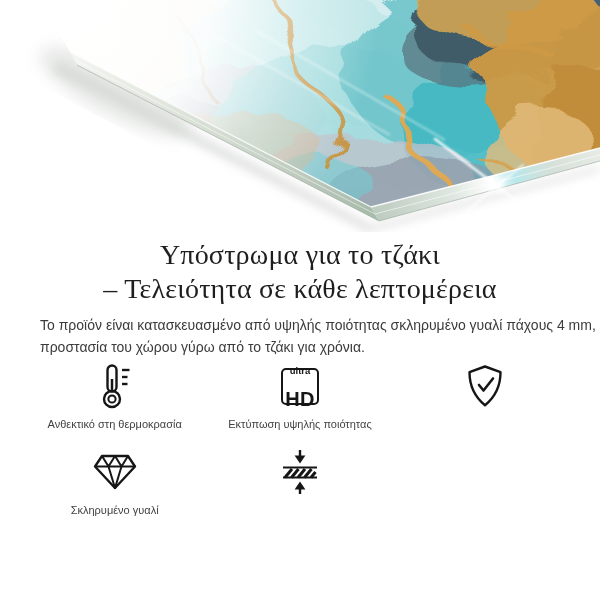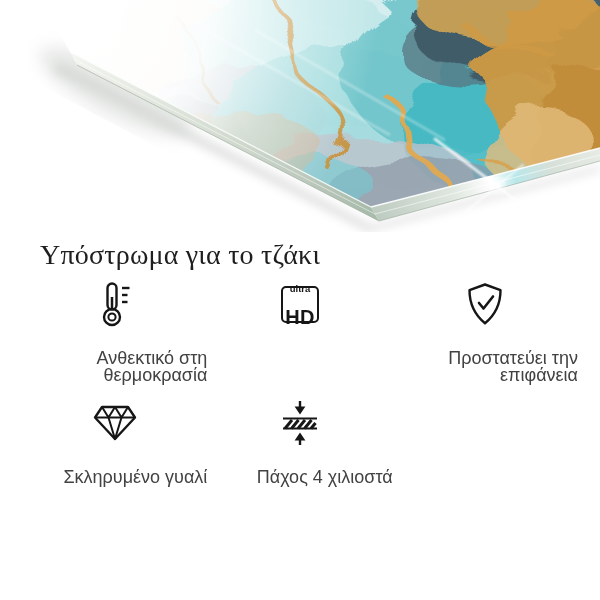"Υπόστρωμα για το τζάκι" h1 span { text-align: none -> center }
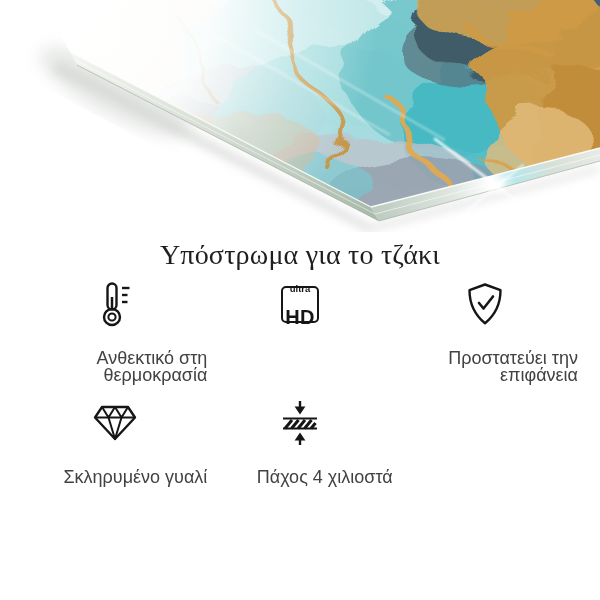"– Τελειότητα σε κάθε λεπτομέρεια" span { html: none -> <span>– Τελειότητα σε κάθε λεπτομέρεια</span> }
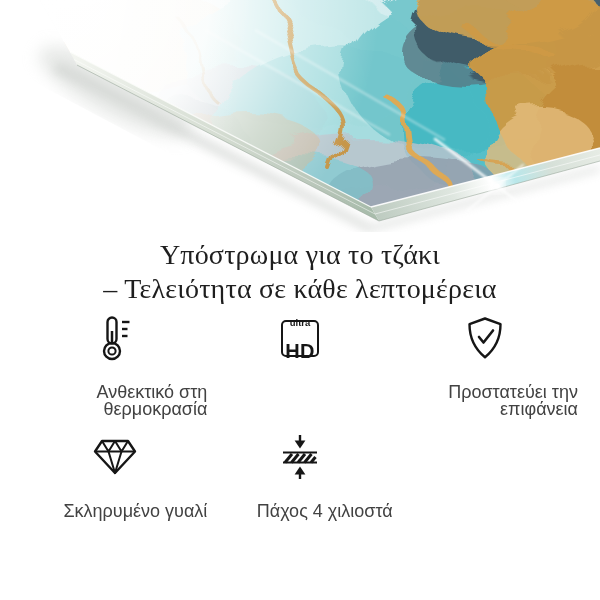"Το προϊόν είναι κατασκευασμένο από" span { html: none -> <span>Το προϊόν είναι κατασκευασμένο από υψηλής ποιότητας σκληρυμένο γυαλί πάχους 4 mm,</span> }
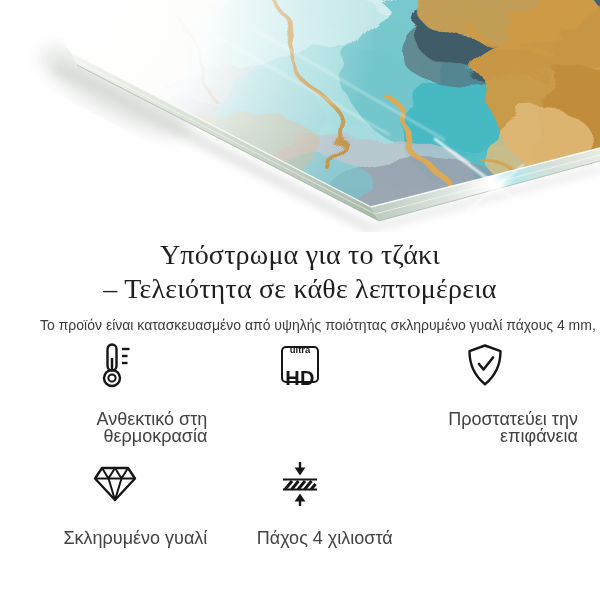"προστασία του χώρου γύρω από" span { html: none -> <span>προστασία του χώρου γύρω από το τζάκι για χρόνια.</span> }
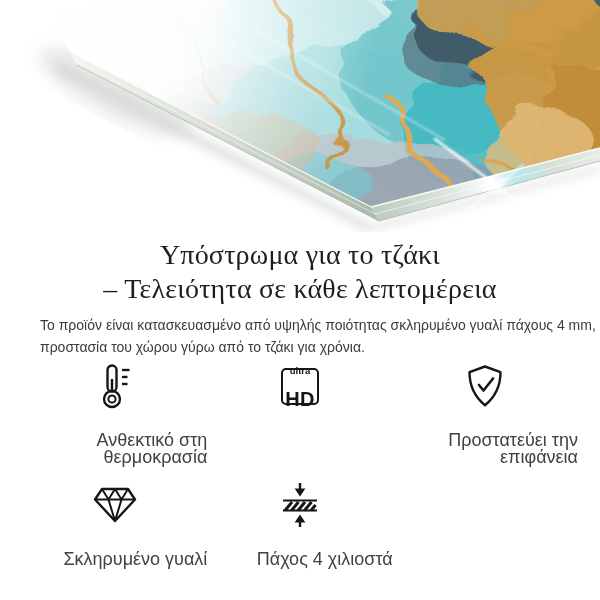"Ανθεκτικό στη θερμοκρασία" .cap { font-size: 18px -> 11px; margin-top: 23px -> 7px; text-align: right -> none }
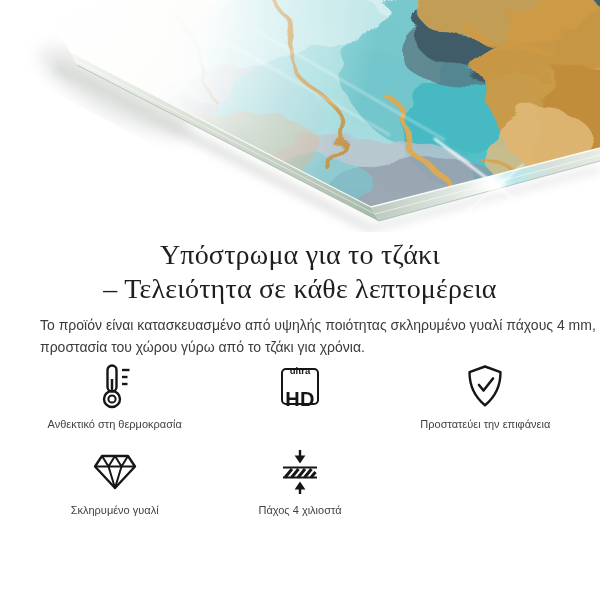"Εκτύπωση υψηλής ποιότητας" div.cap { html: none -> <div>Εκτύπωση υψηλής ποιότητας</div> }
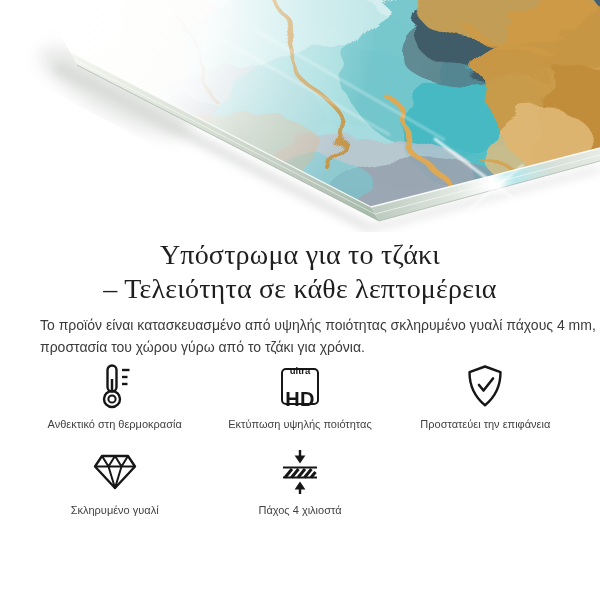"Προστατεύει την επιφάνεια" div.cap { html: <div>Προστατεύει την επιφάνεια</div> -> none }
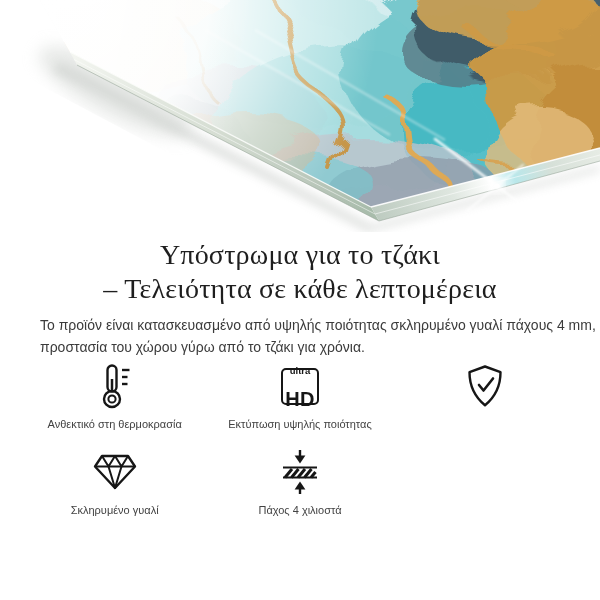"Πάχος 4 χιλιοστά" div.cap { html: <div>Πάχος 4 χιλιοστά</div> -> none }
